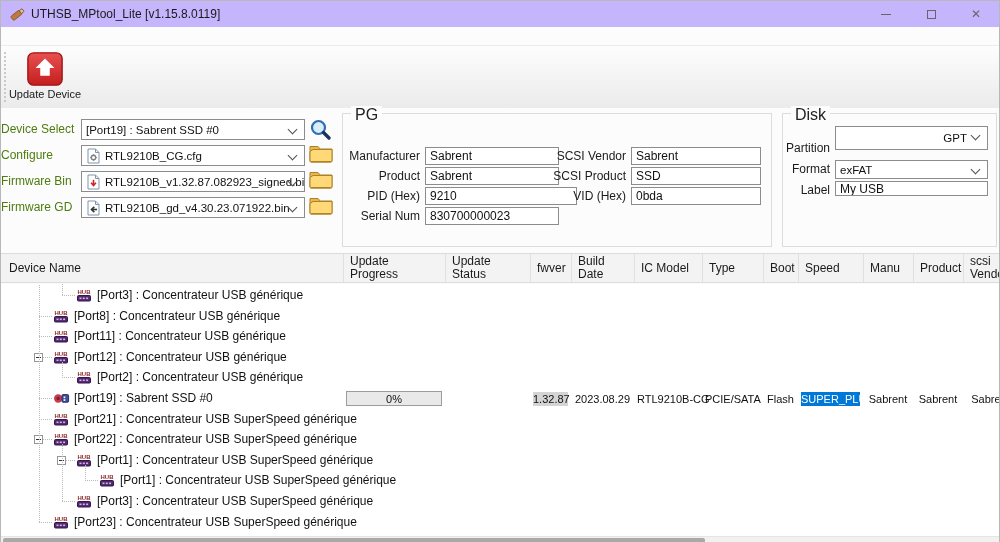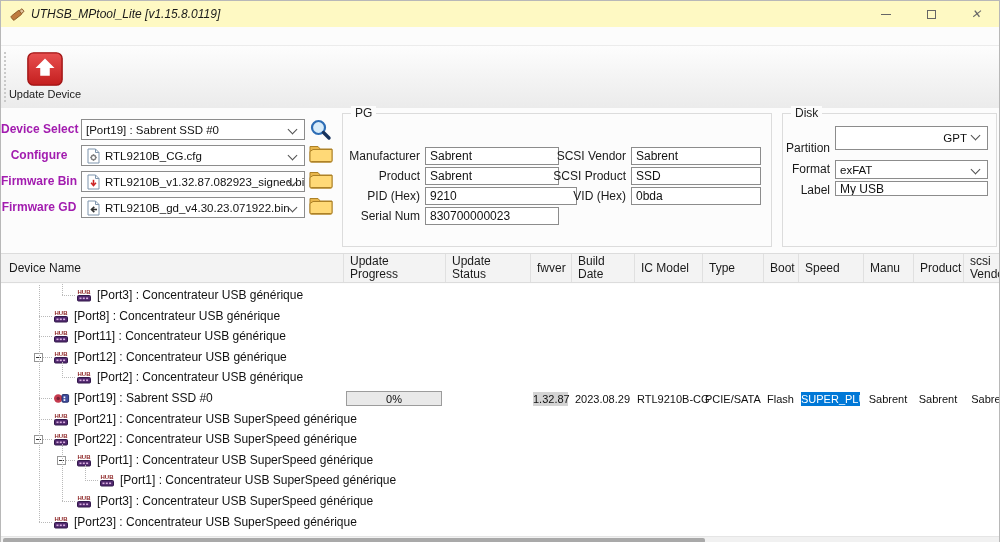"UTHSB_MPtool_Lite [v1.15.8.0119]" .titlebar { background: #fef9c3 -> #c4b5fd; font-style: italic -> none }
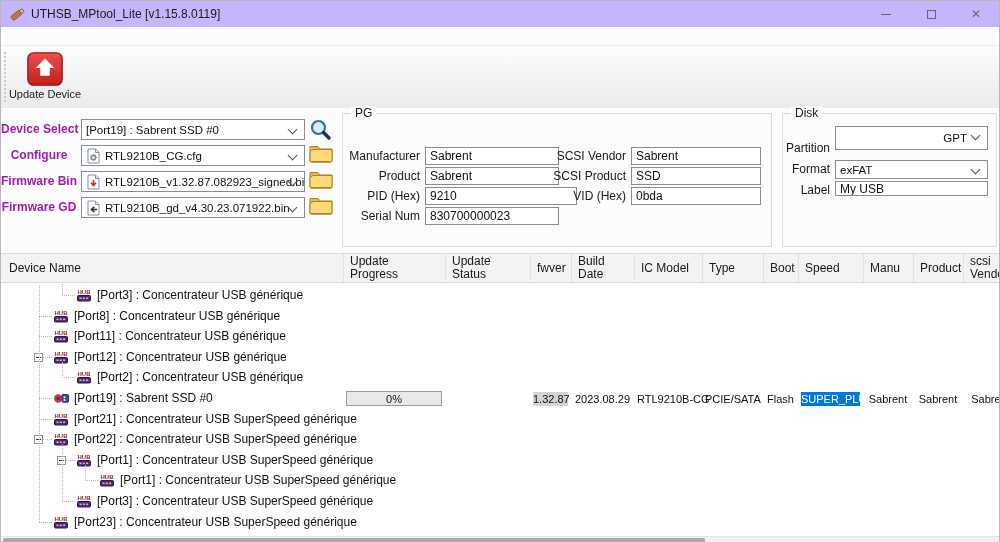"PG" .legend { font-size: 12px -> 16px }
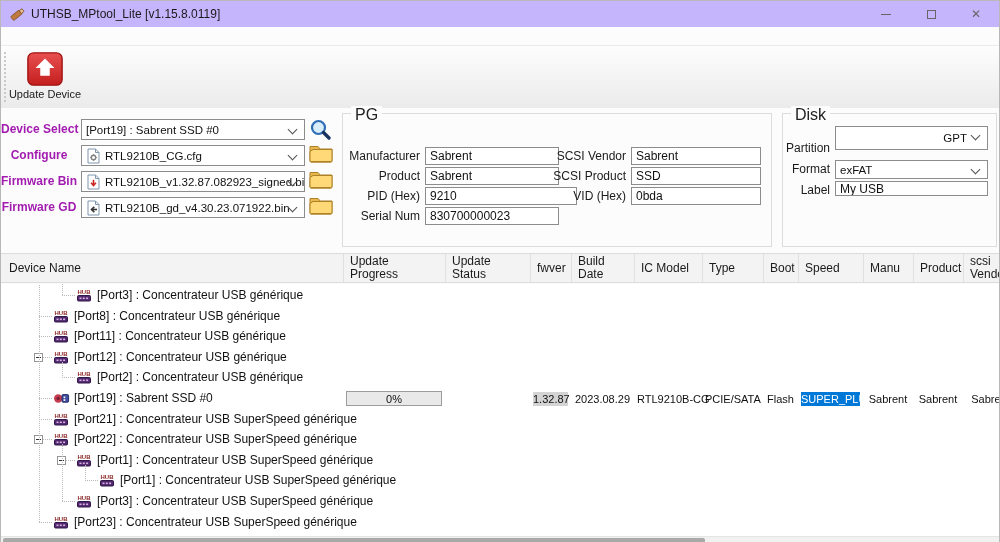"Device Select" .dev-label { color: #a21caf -> #4d7c0f; font-weight: bold -> none; text-align: center -> left }
